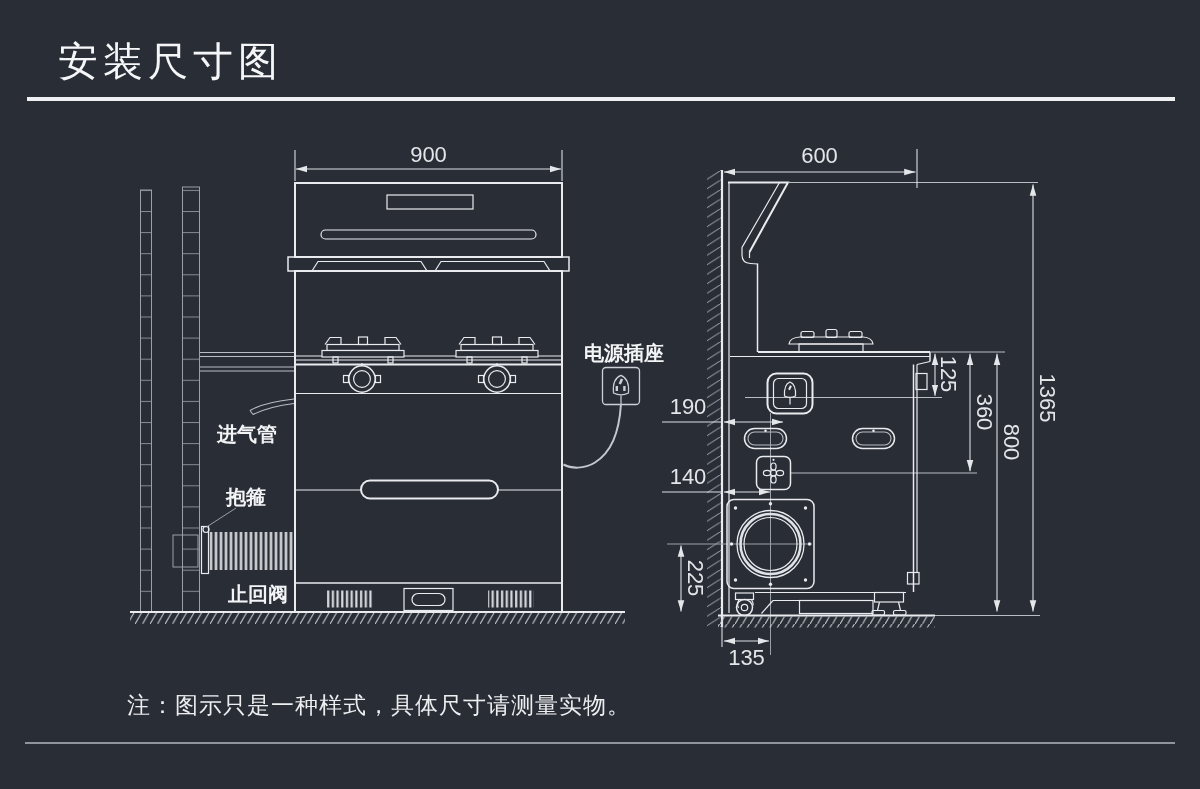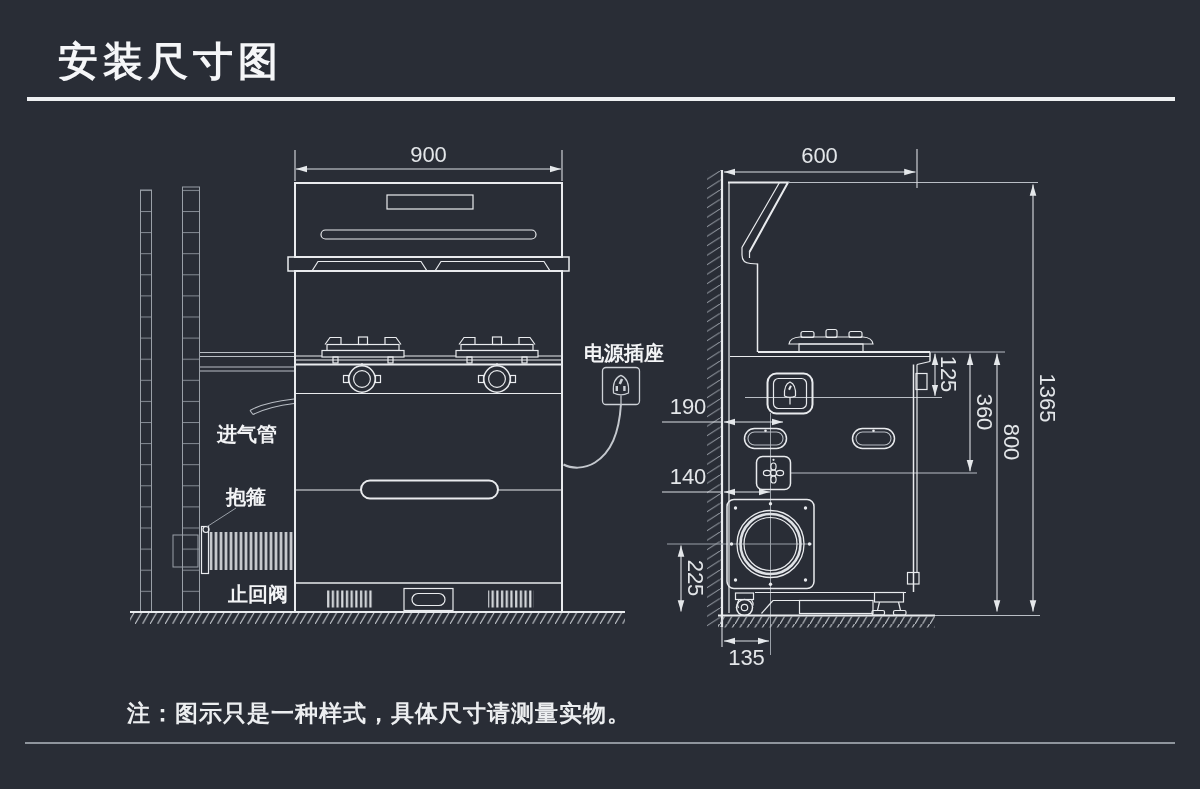"安装尺寸图" .title { font-weight: 700 -> 400 }
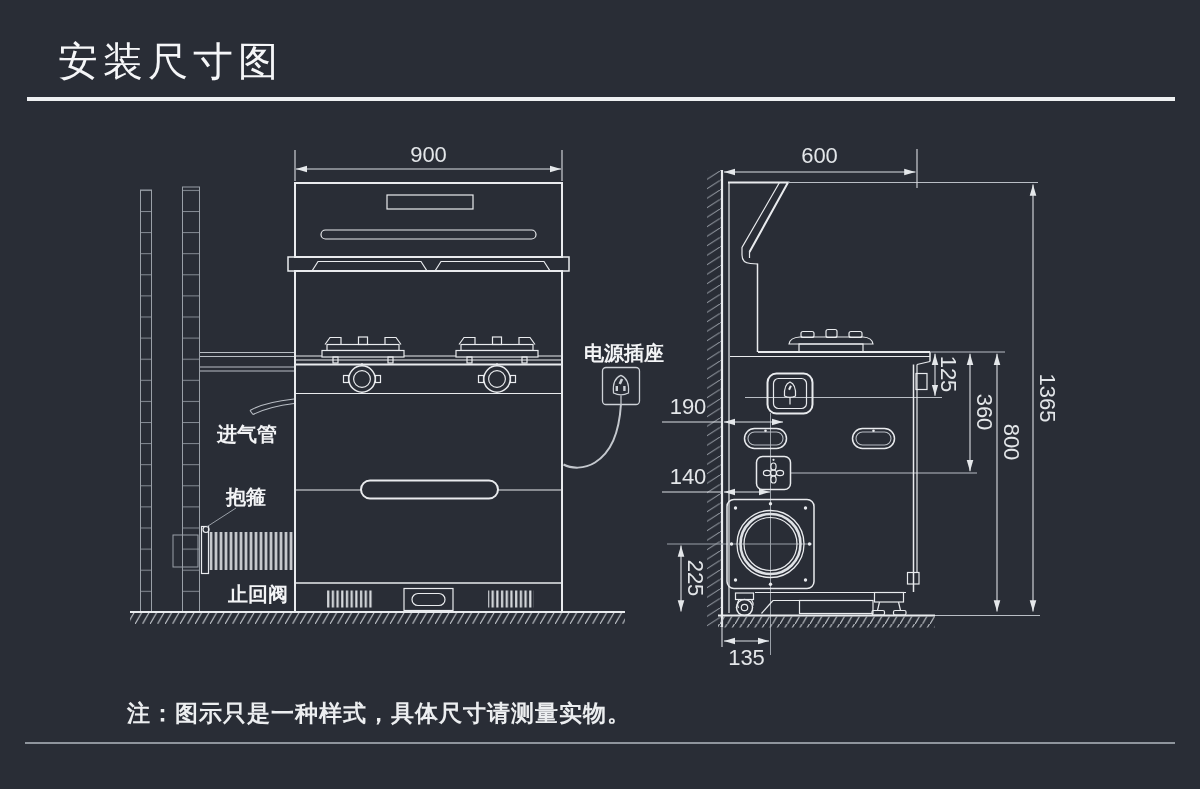"注：图示只是一种样式，具体尺寸请测量实物。" .note { font-weight: 700 -> 400; margin-top: 8px -> none }
